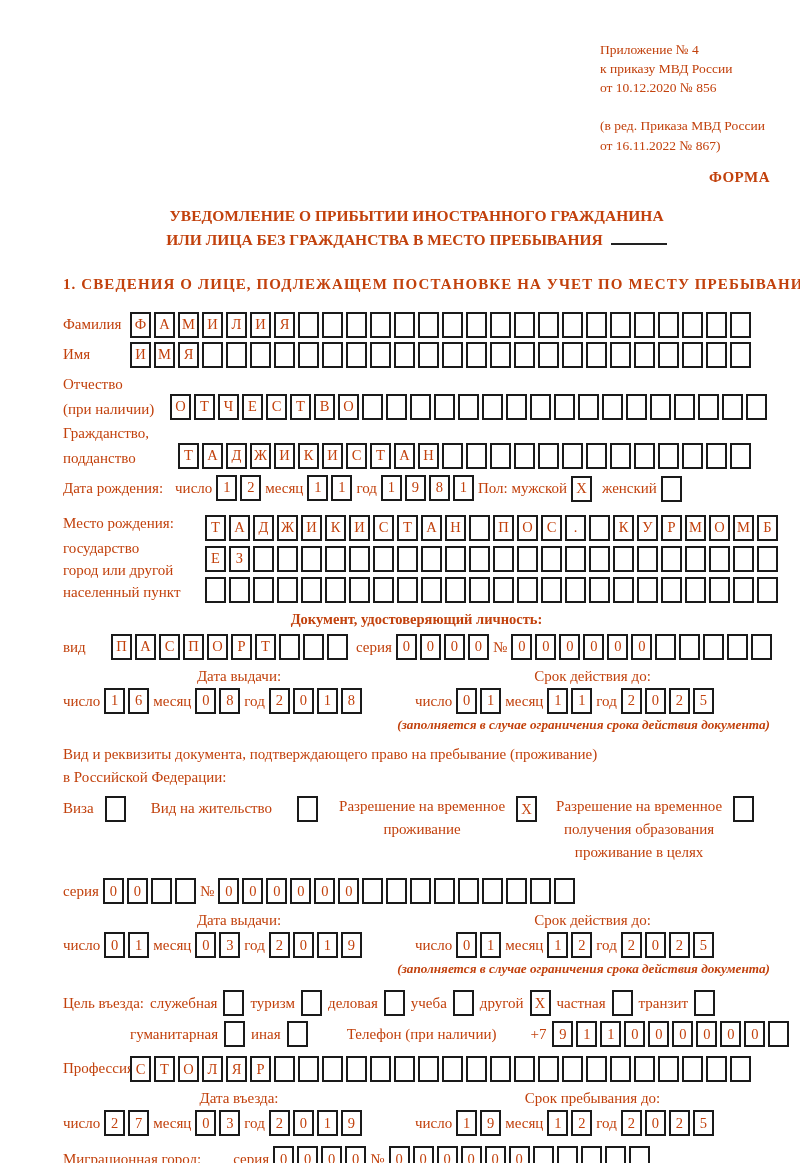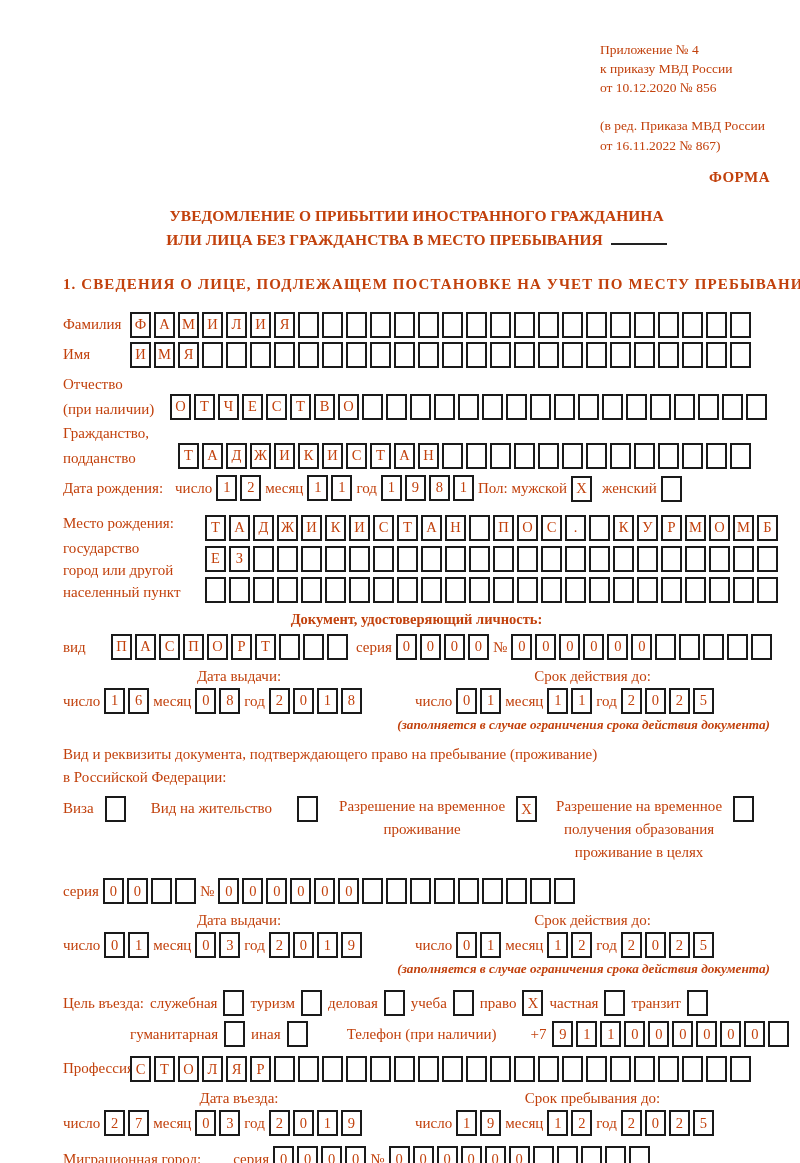"право" span.sub { text: право -> другой }
